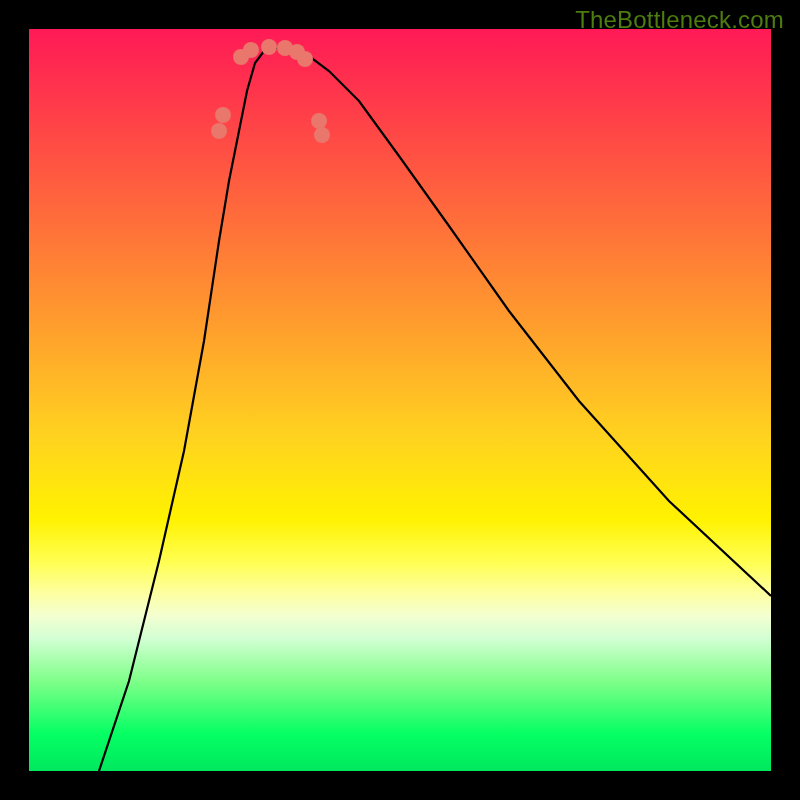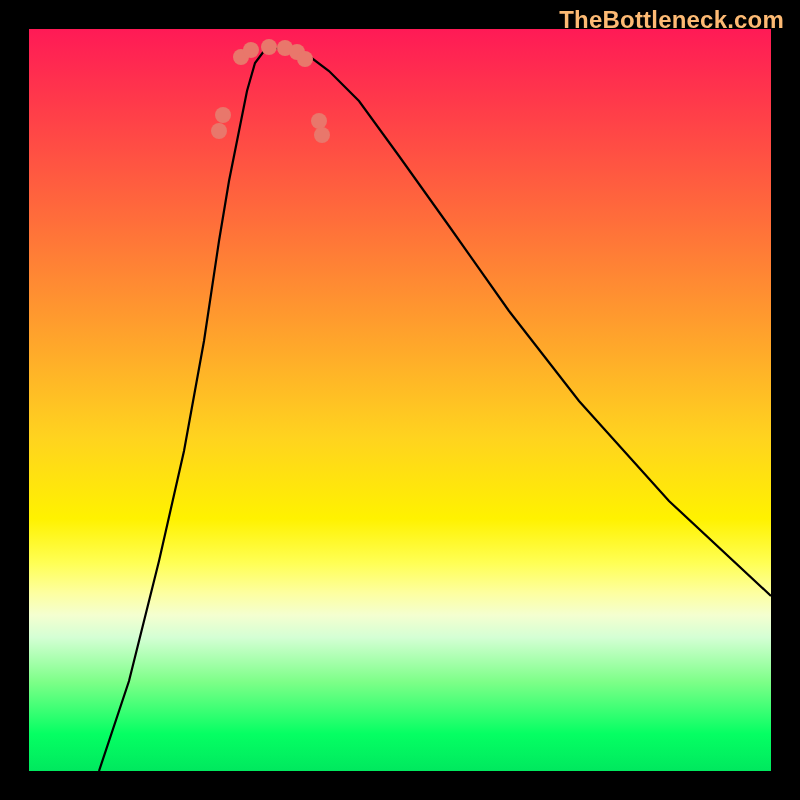"TheBottleneck.com" .watermark { color: #fdba74 -> #4d7c0f; font-weight: 700 -> 400 }
